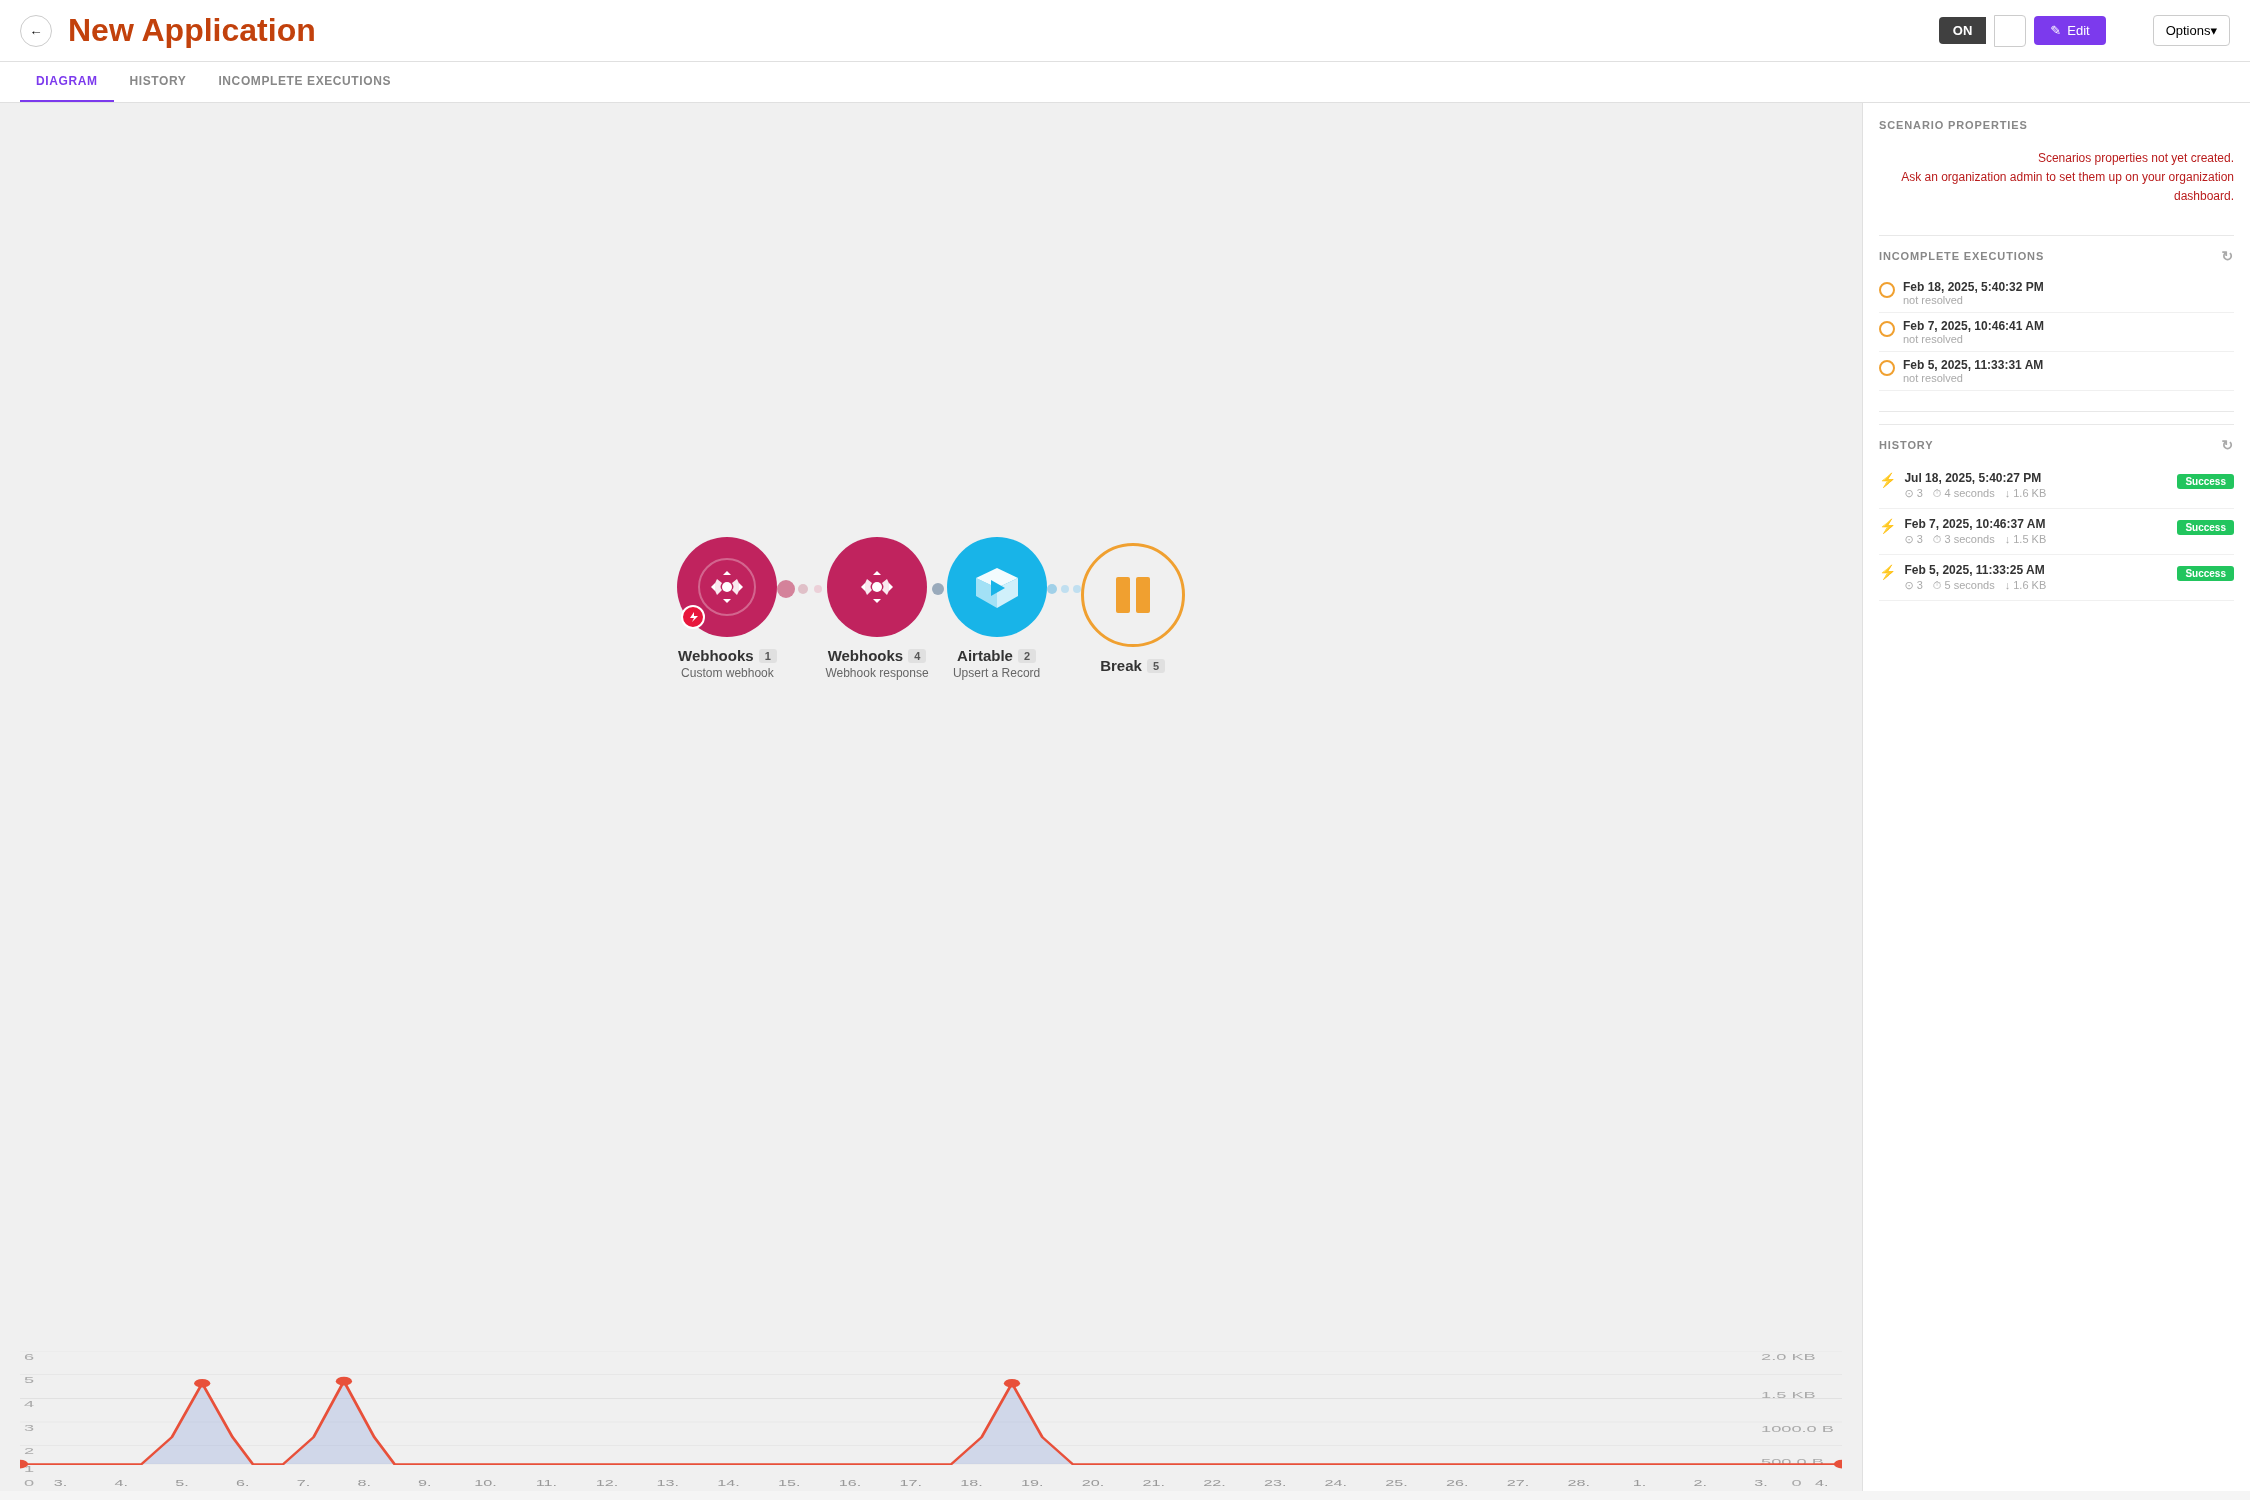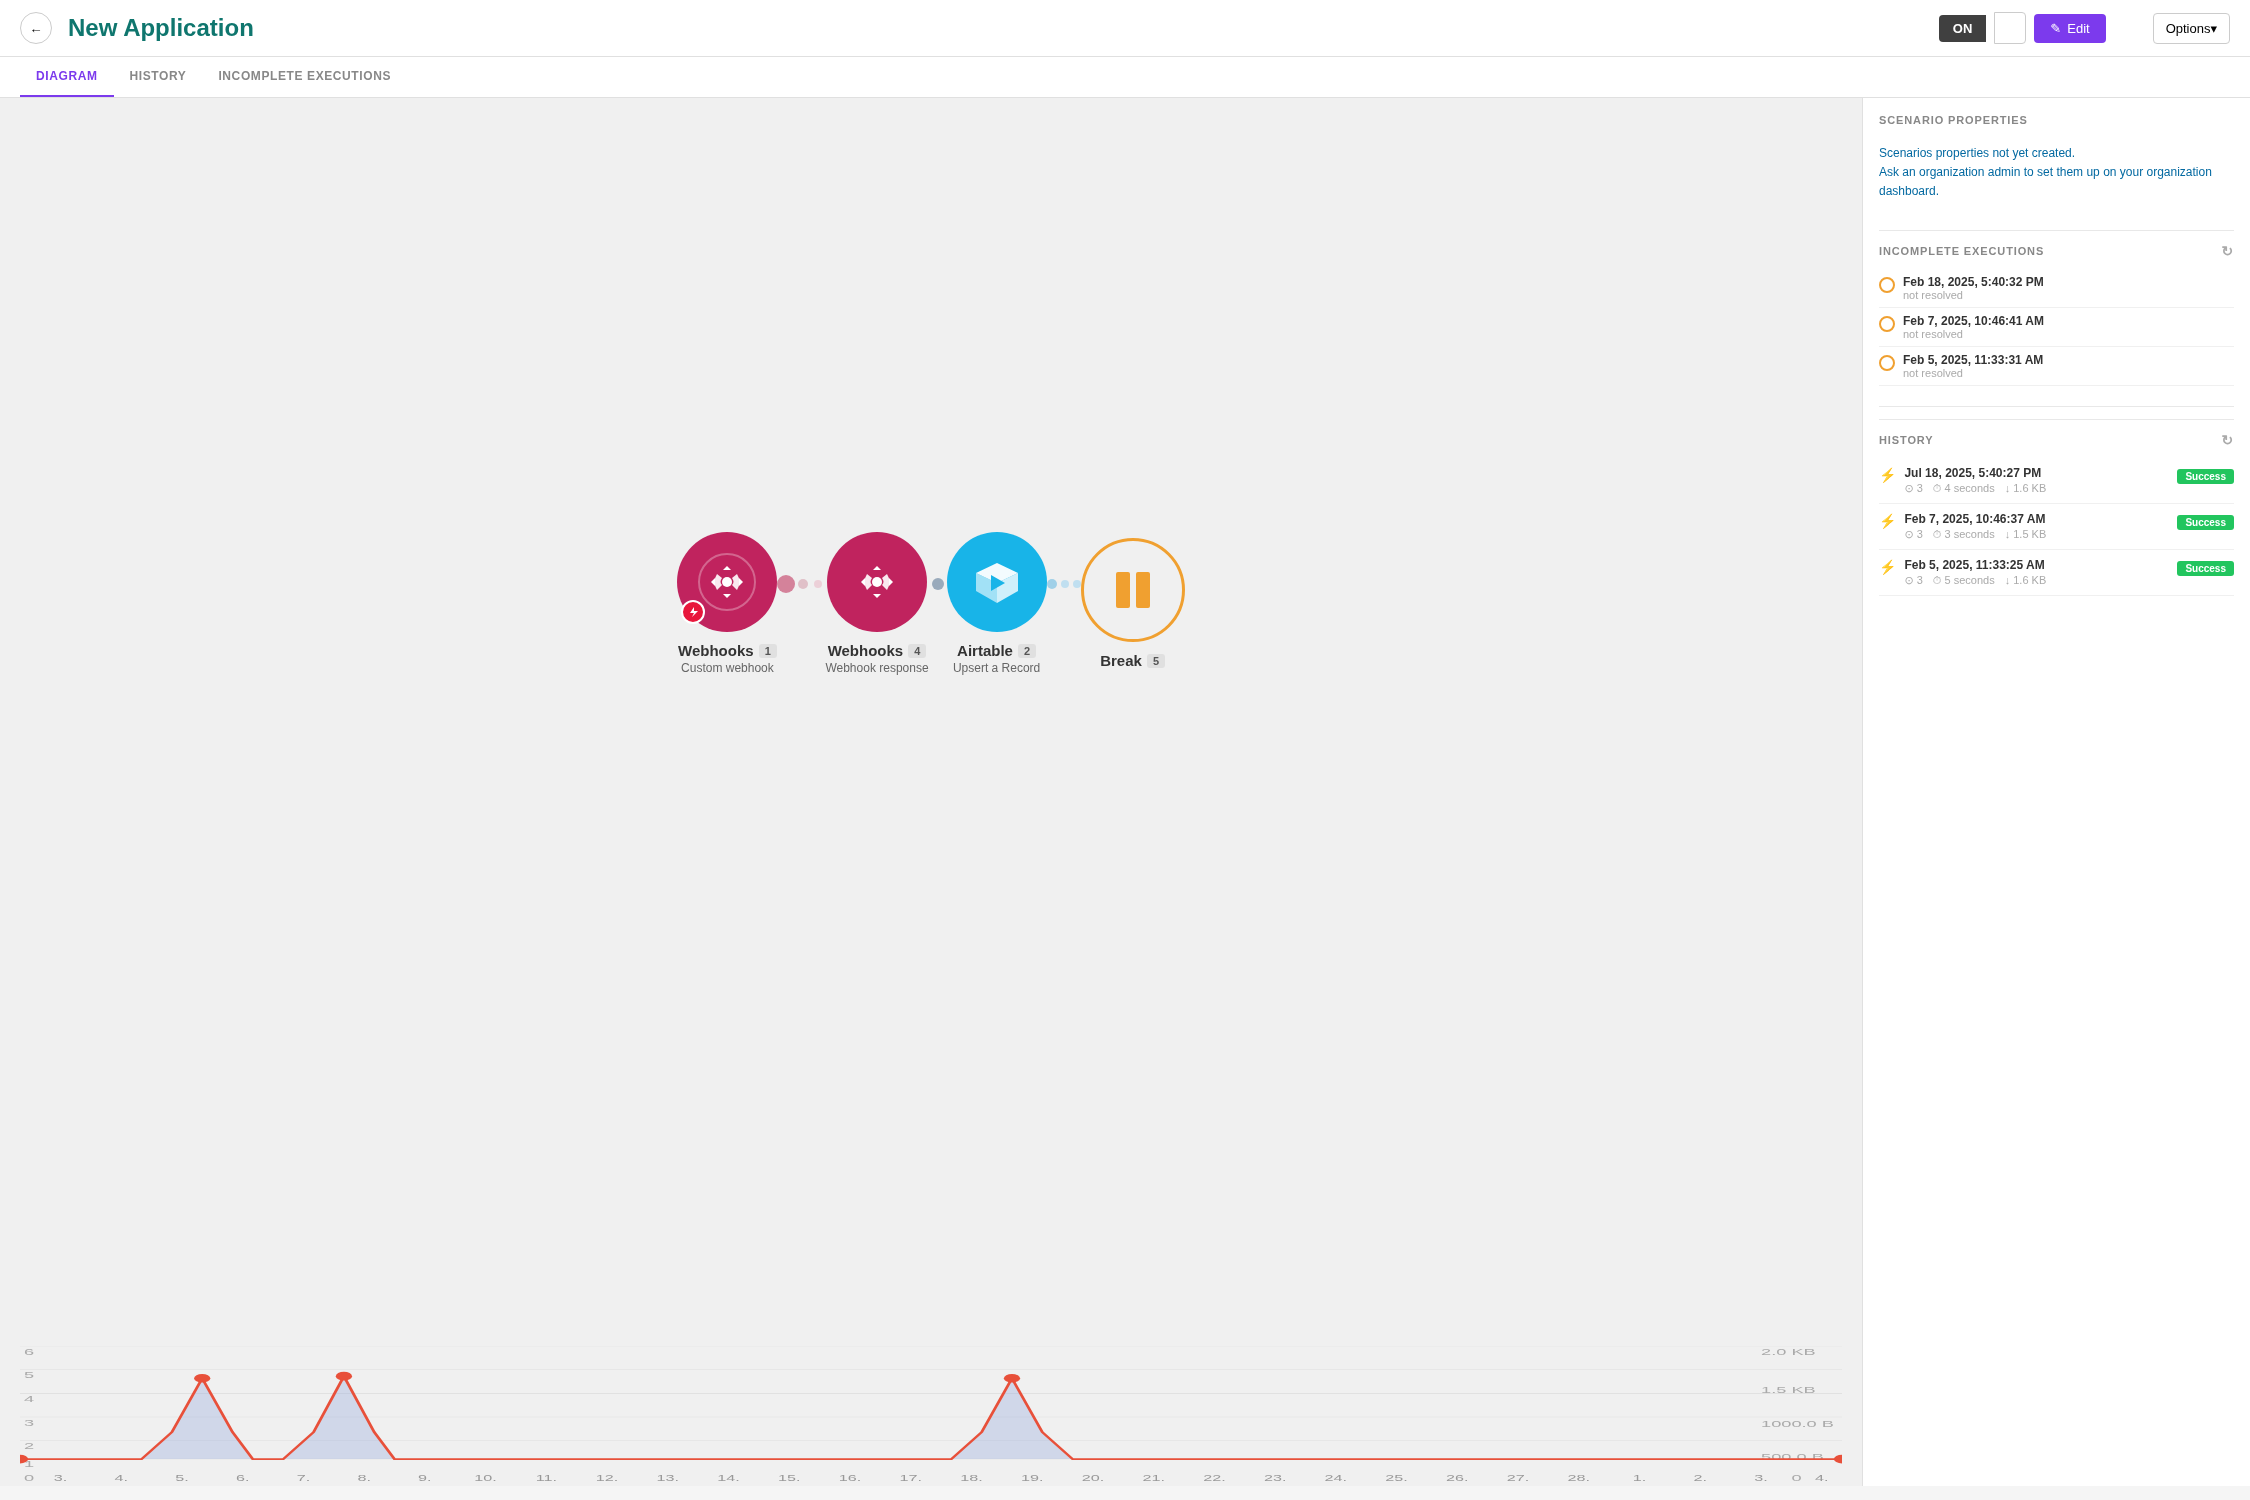"New Application" .app-title { color: #0f766e -> #c2410c; font-size: 24px -> 32px }
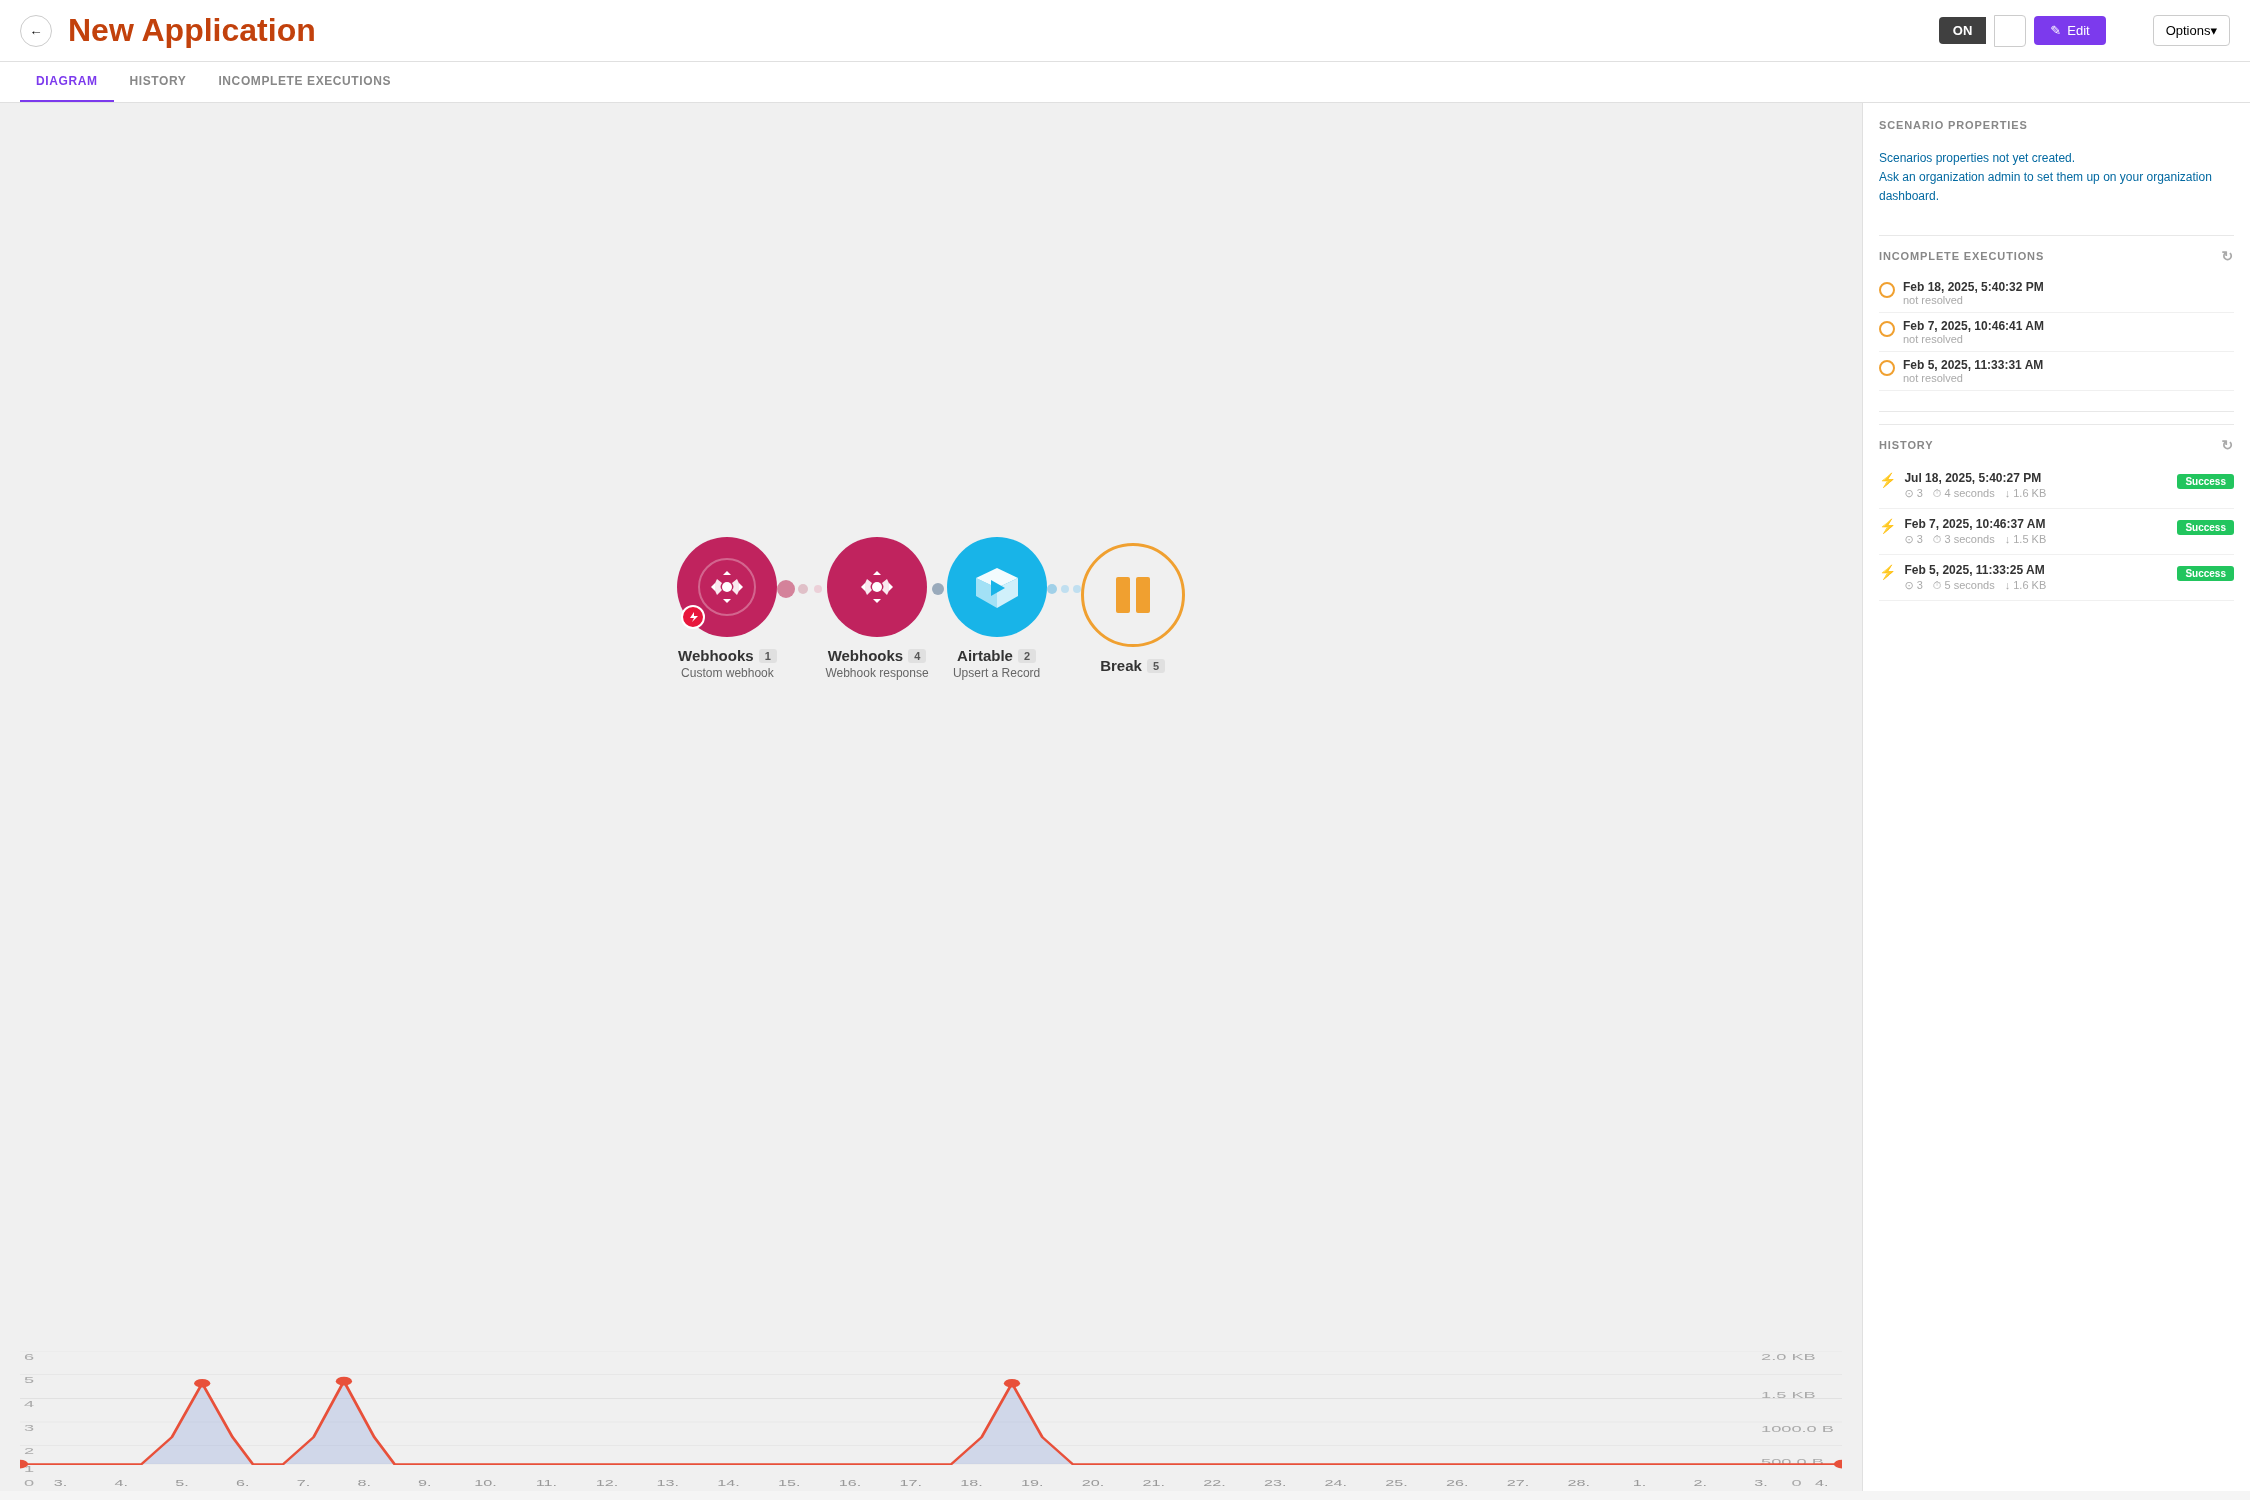"Scenarios properties not yet created." .scenario-props-text { color: #0369a1 -> #b91c1c; text-align: left -> right }
